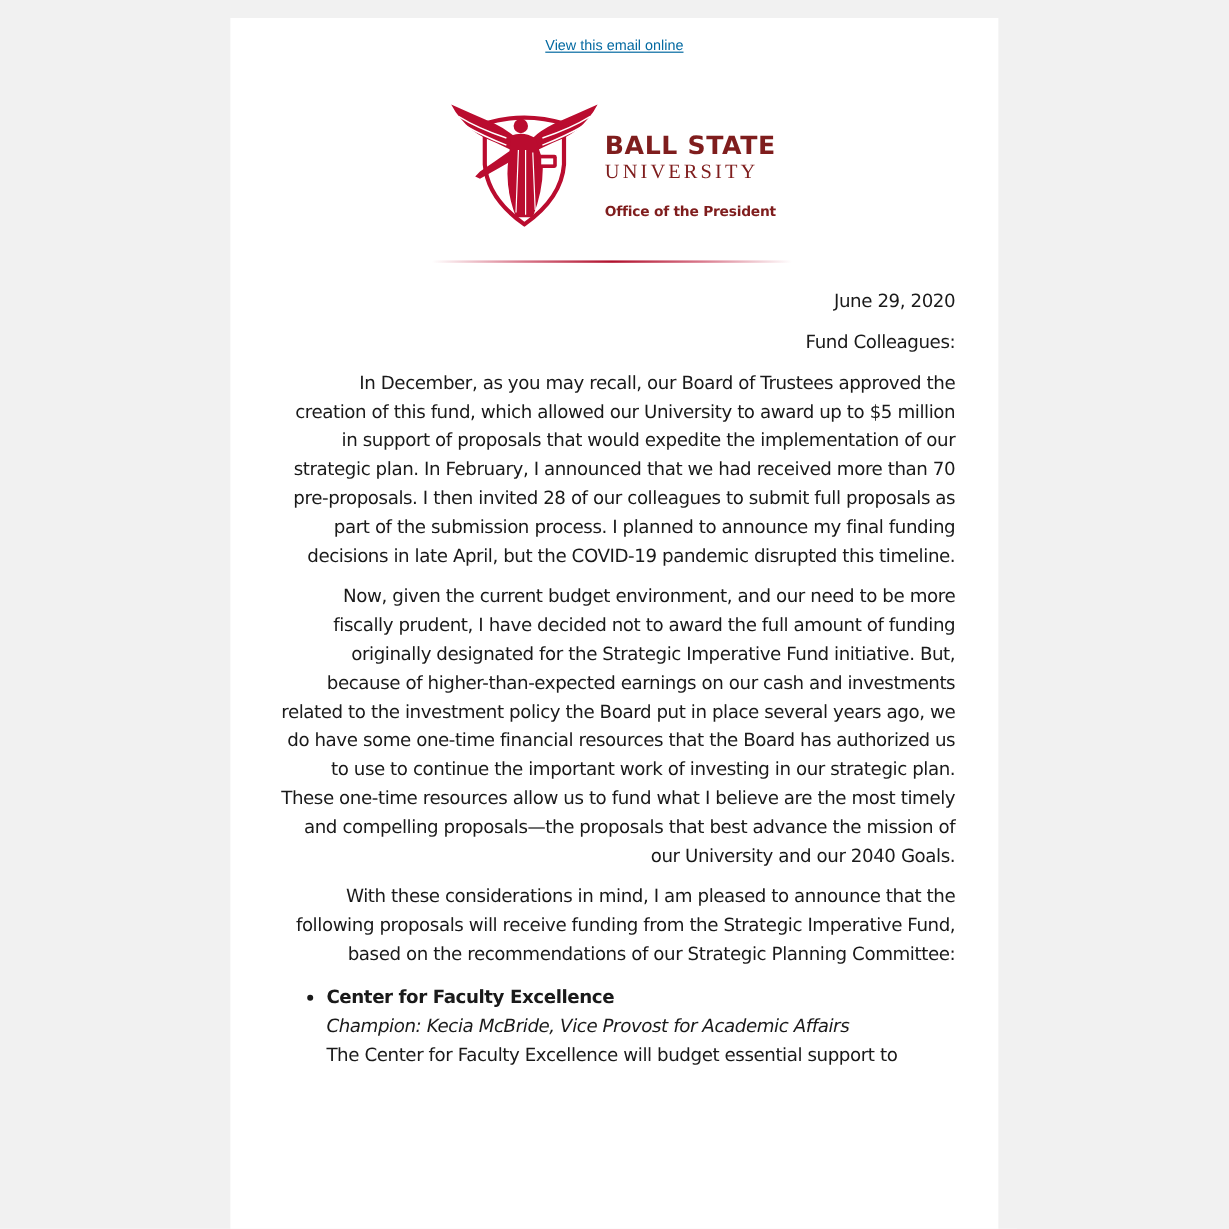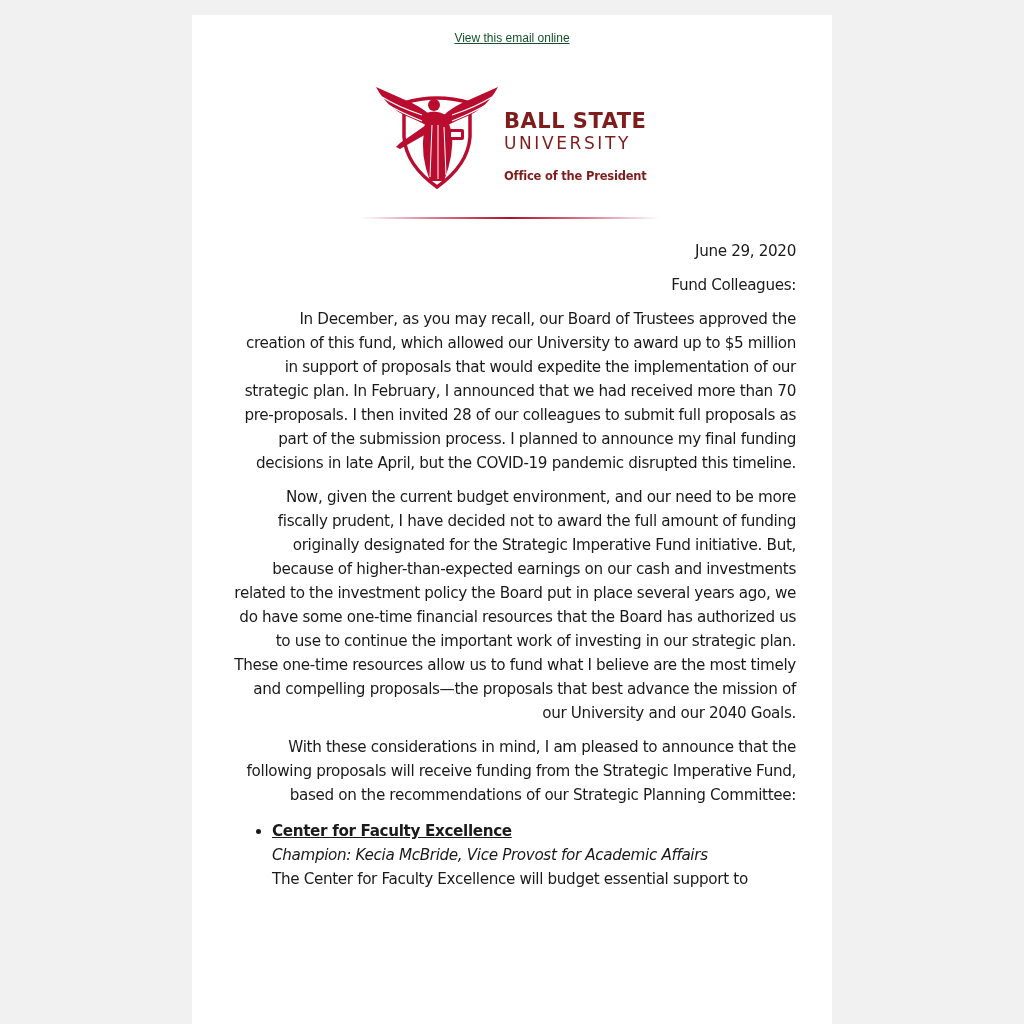"View this email online" .view-online a { color: #14532d -> #0369a1 }
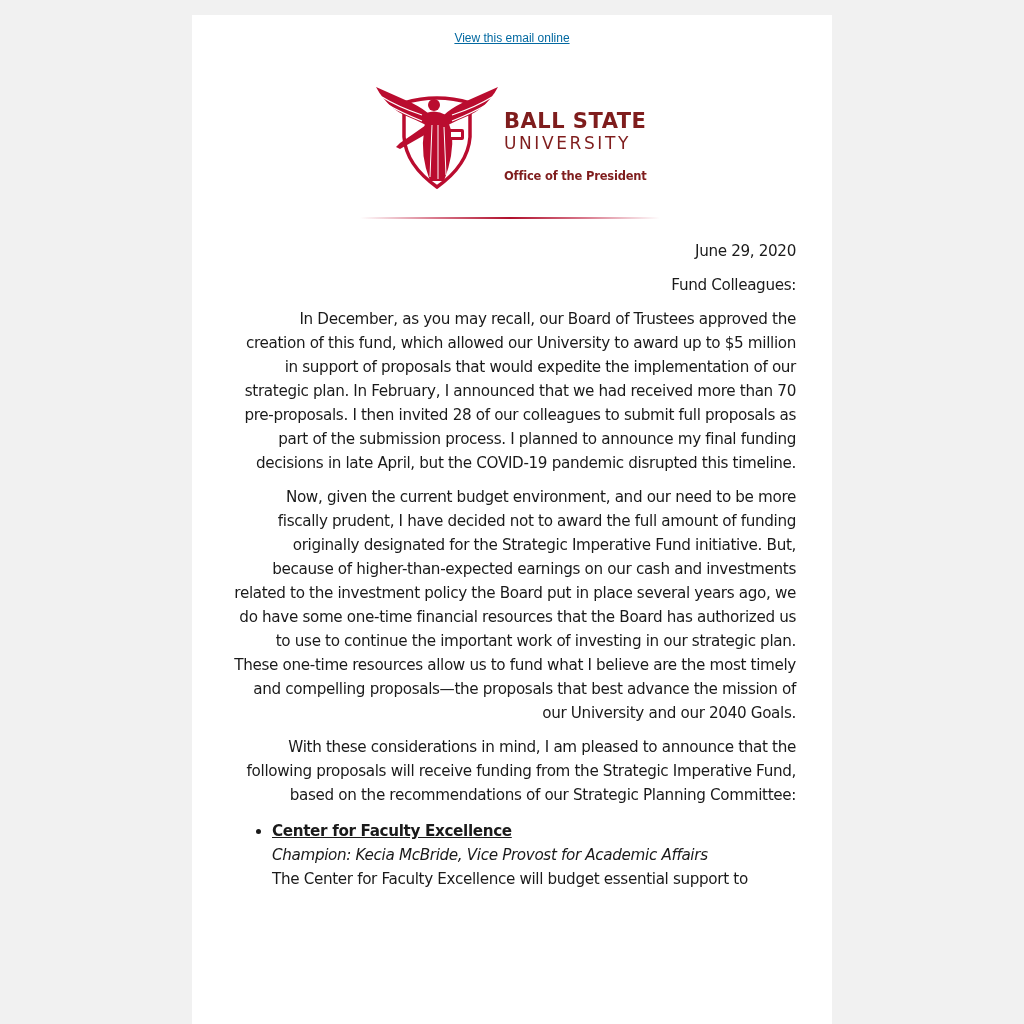"UNIVERSITY" .logo-l2 { font-family: none -> Liberation Serif, serif }
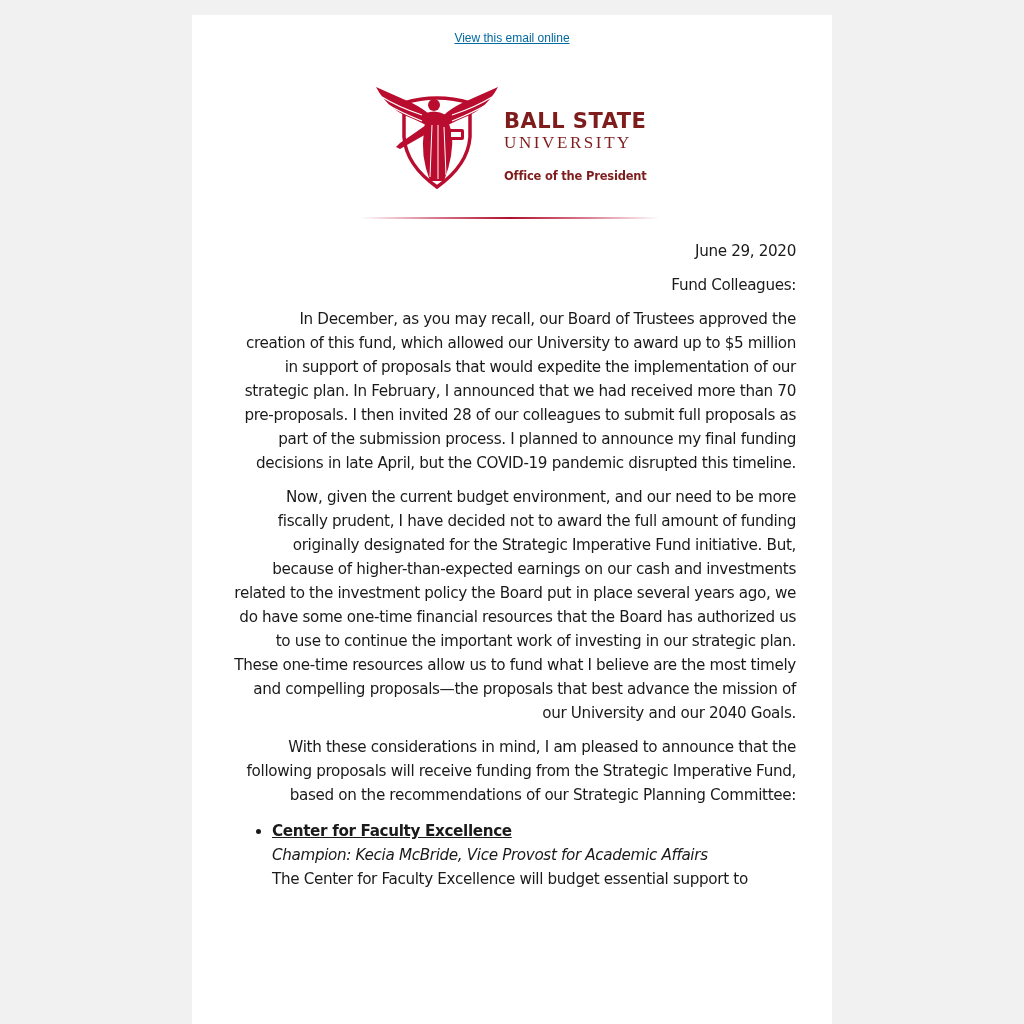"Center for Faculty Excellence" .p-title { text-decoration: underline -> none }
